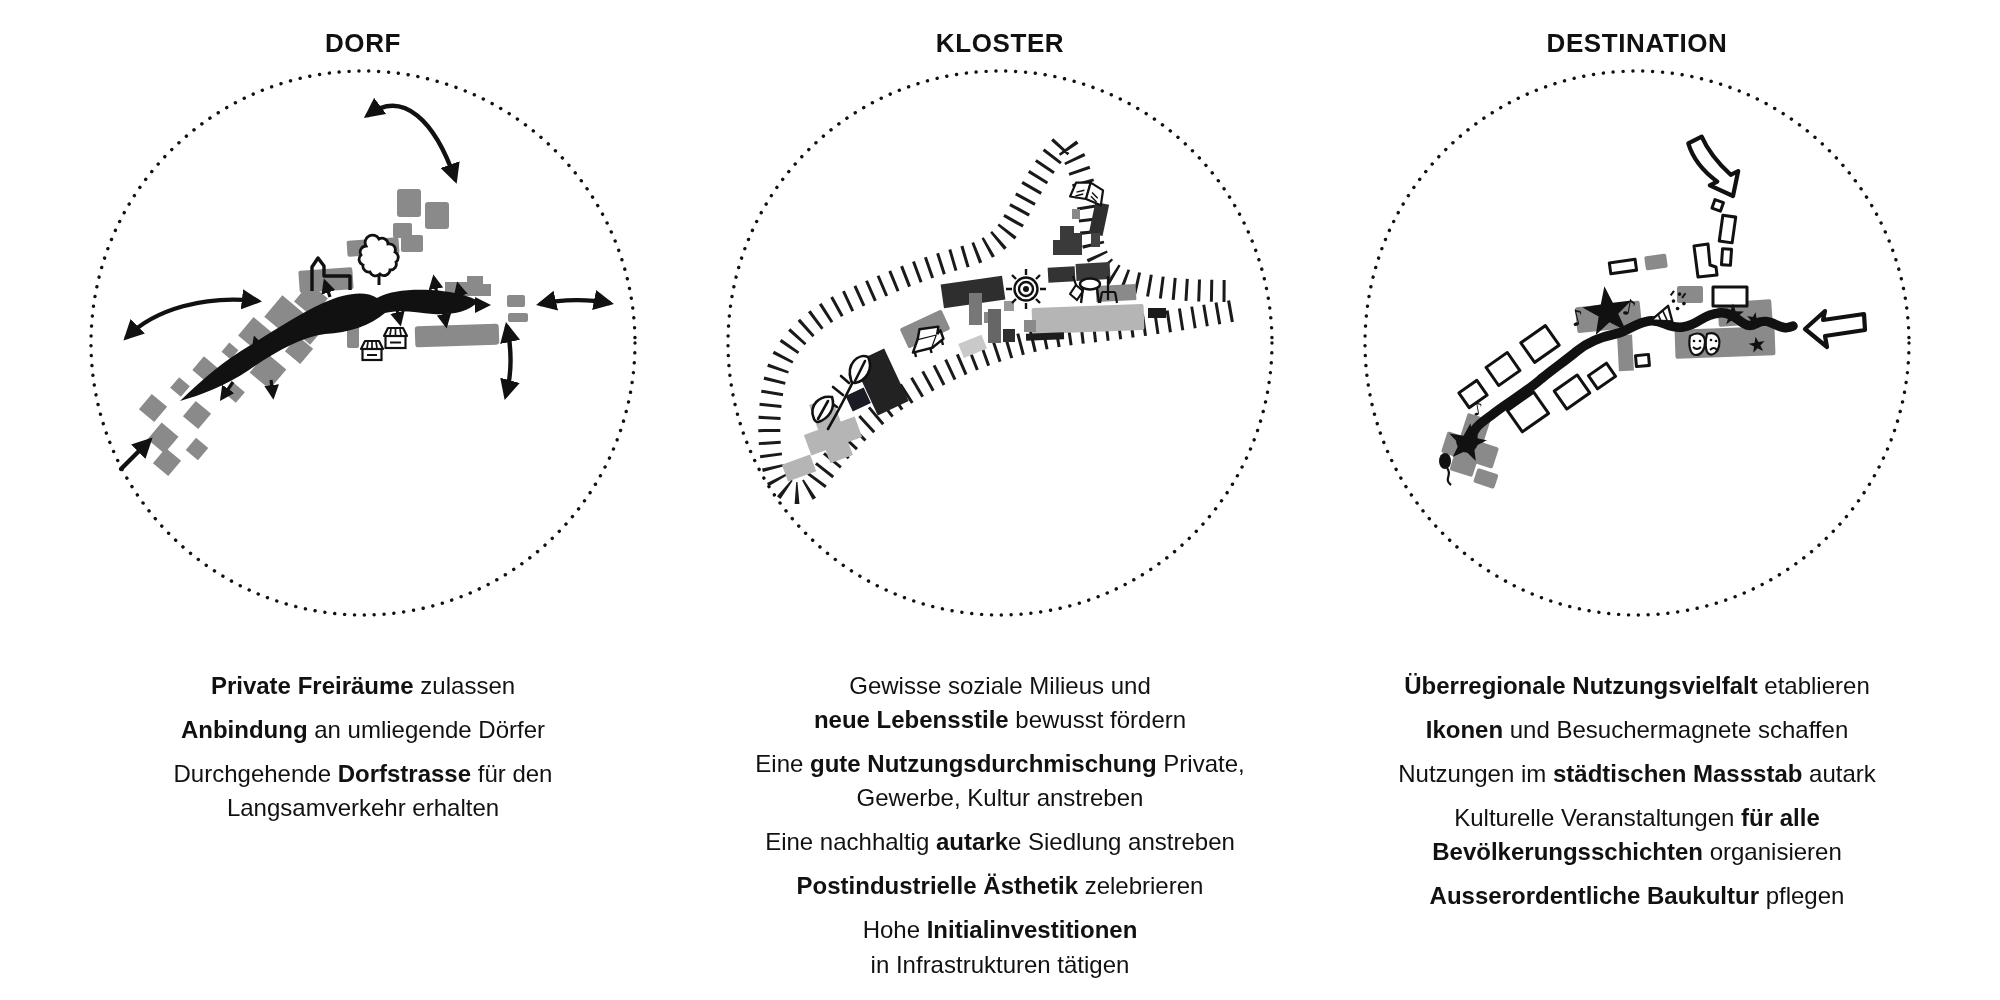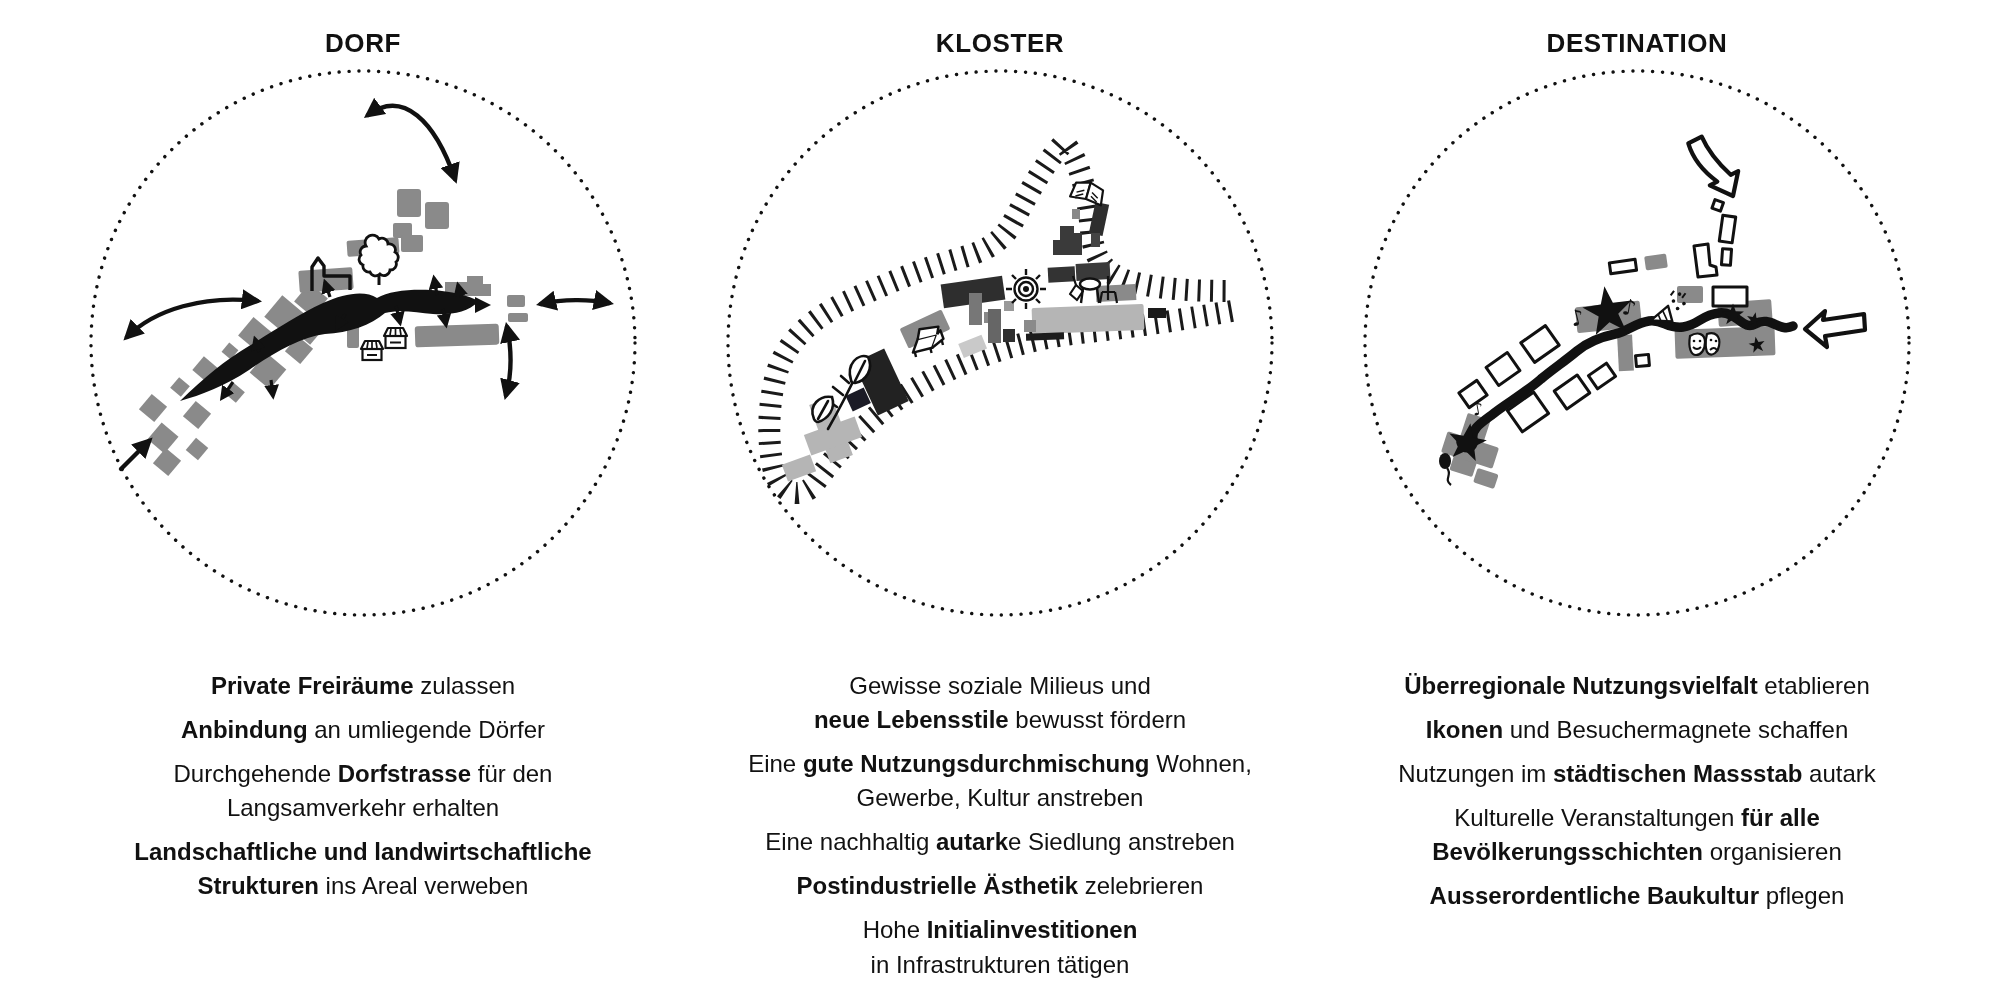"Wohnen," span { text: Wohnen -> Private }
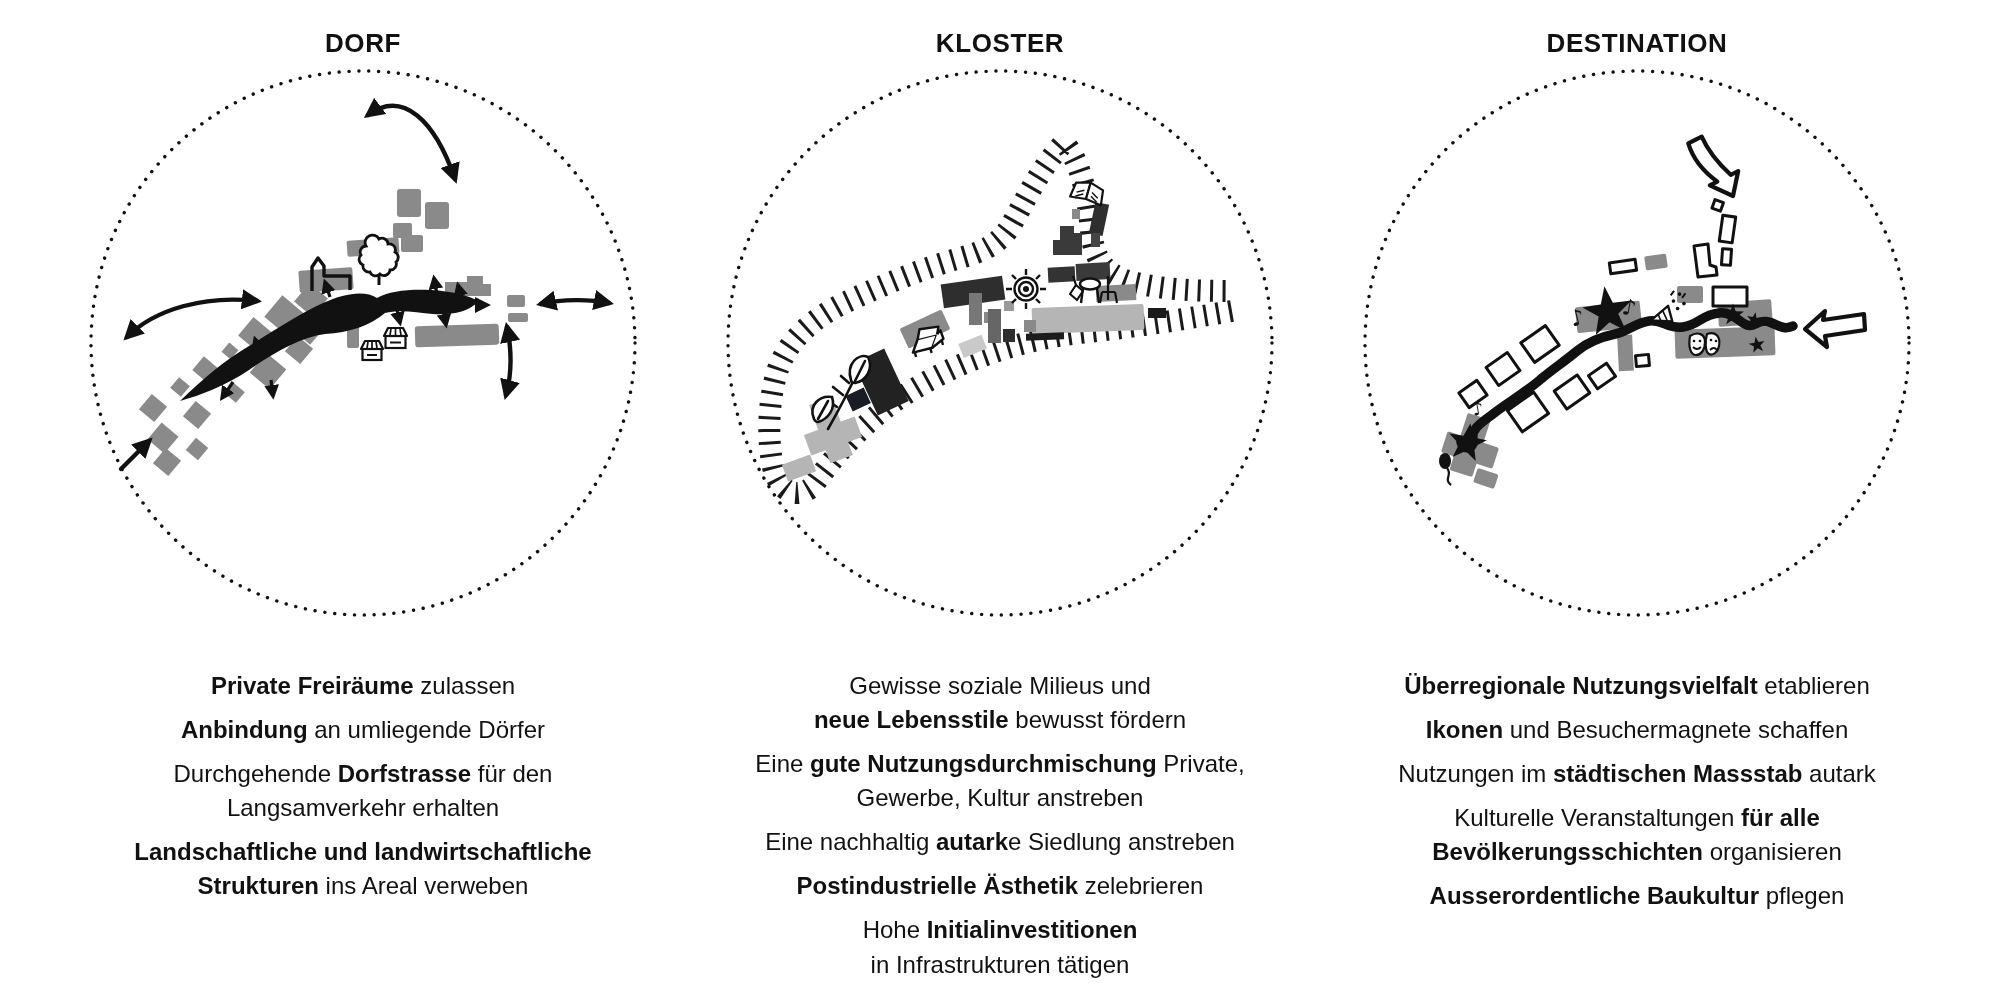"Landschaftliche und landwirtschaftliche" p { html: <p><b>Landschaftliche und landwirtschaftliche</b><br><b>Strukturen</b><span> ins Areal verweben</span></p> -> none }
